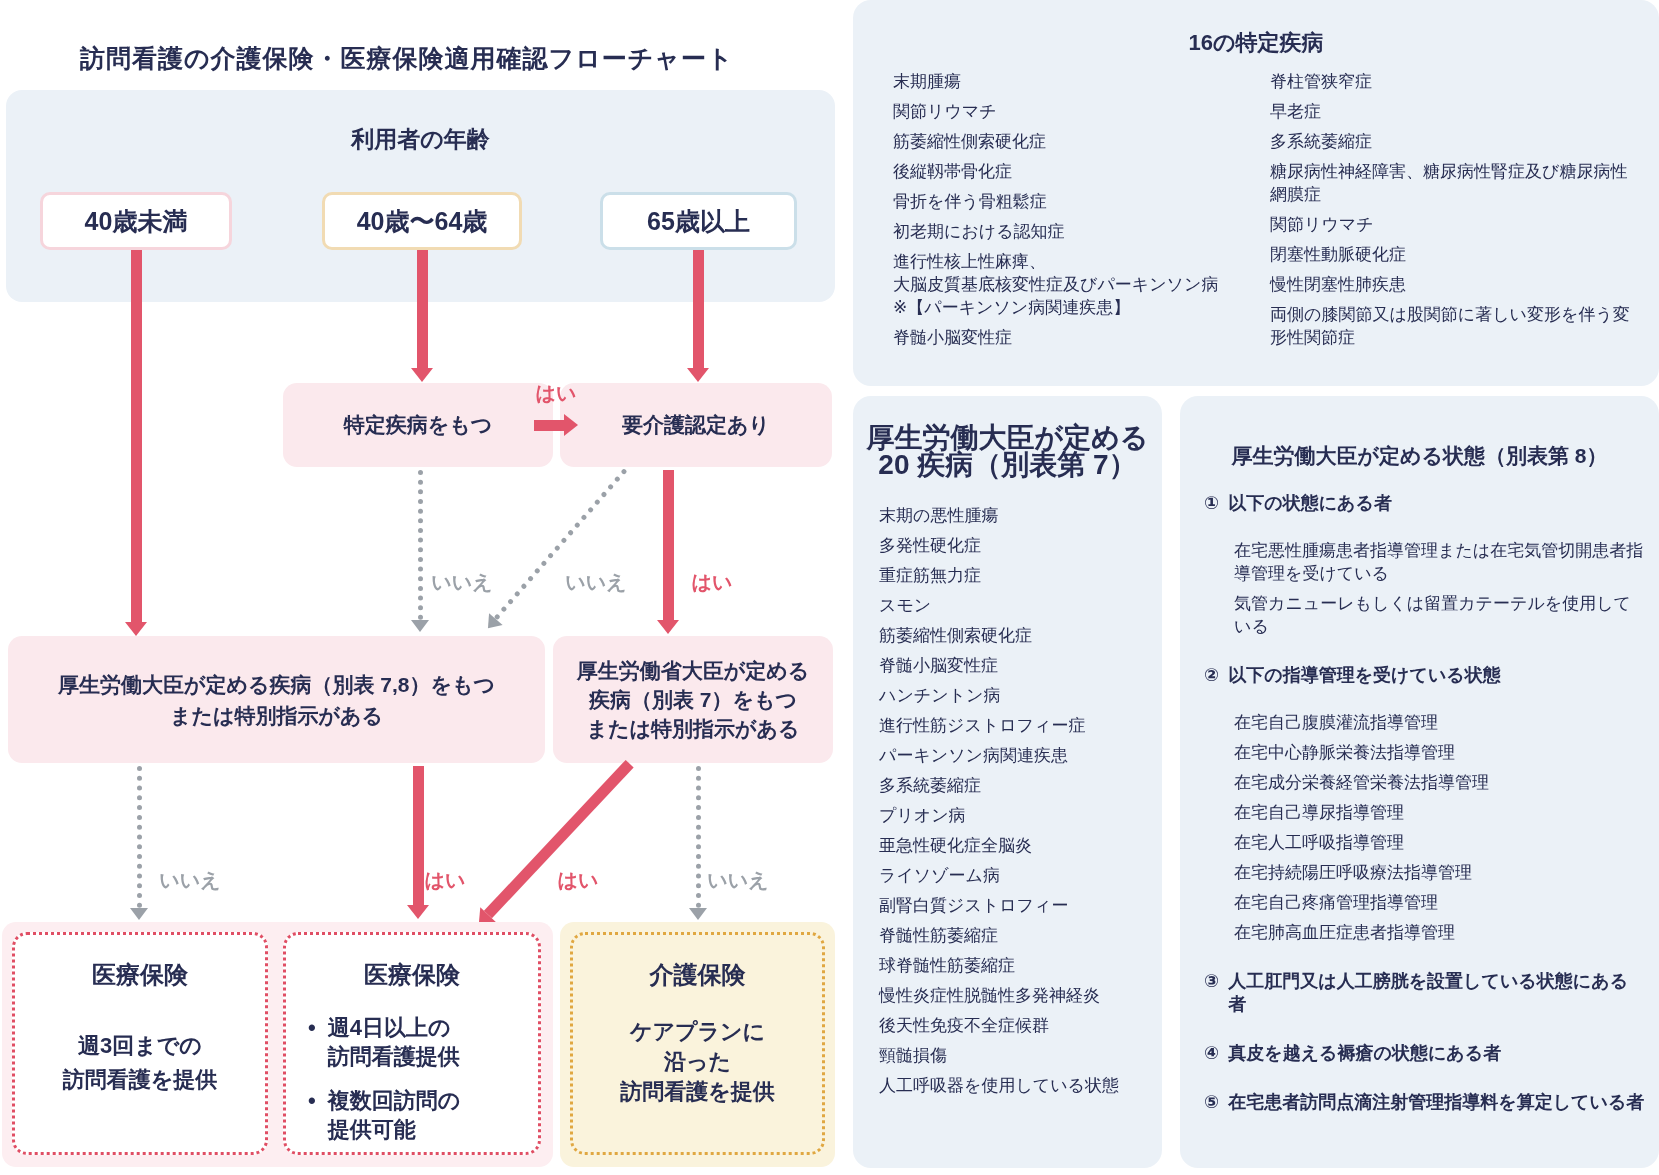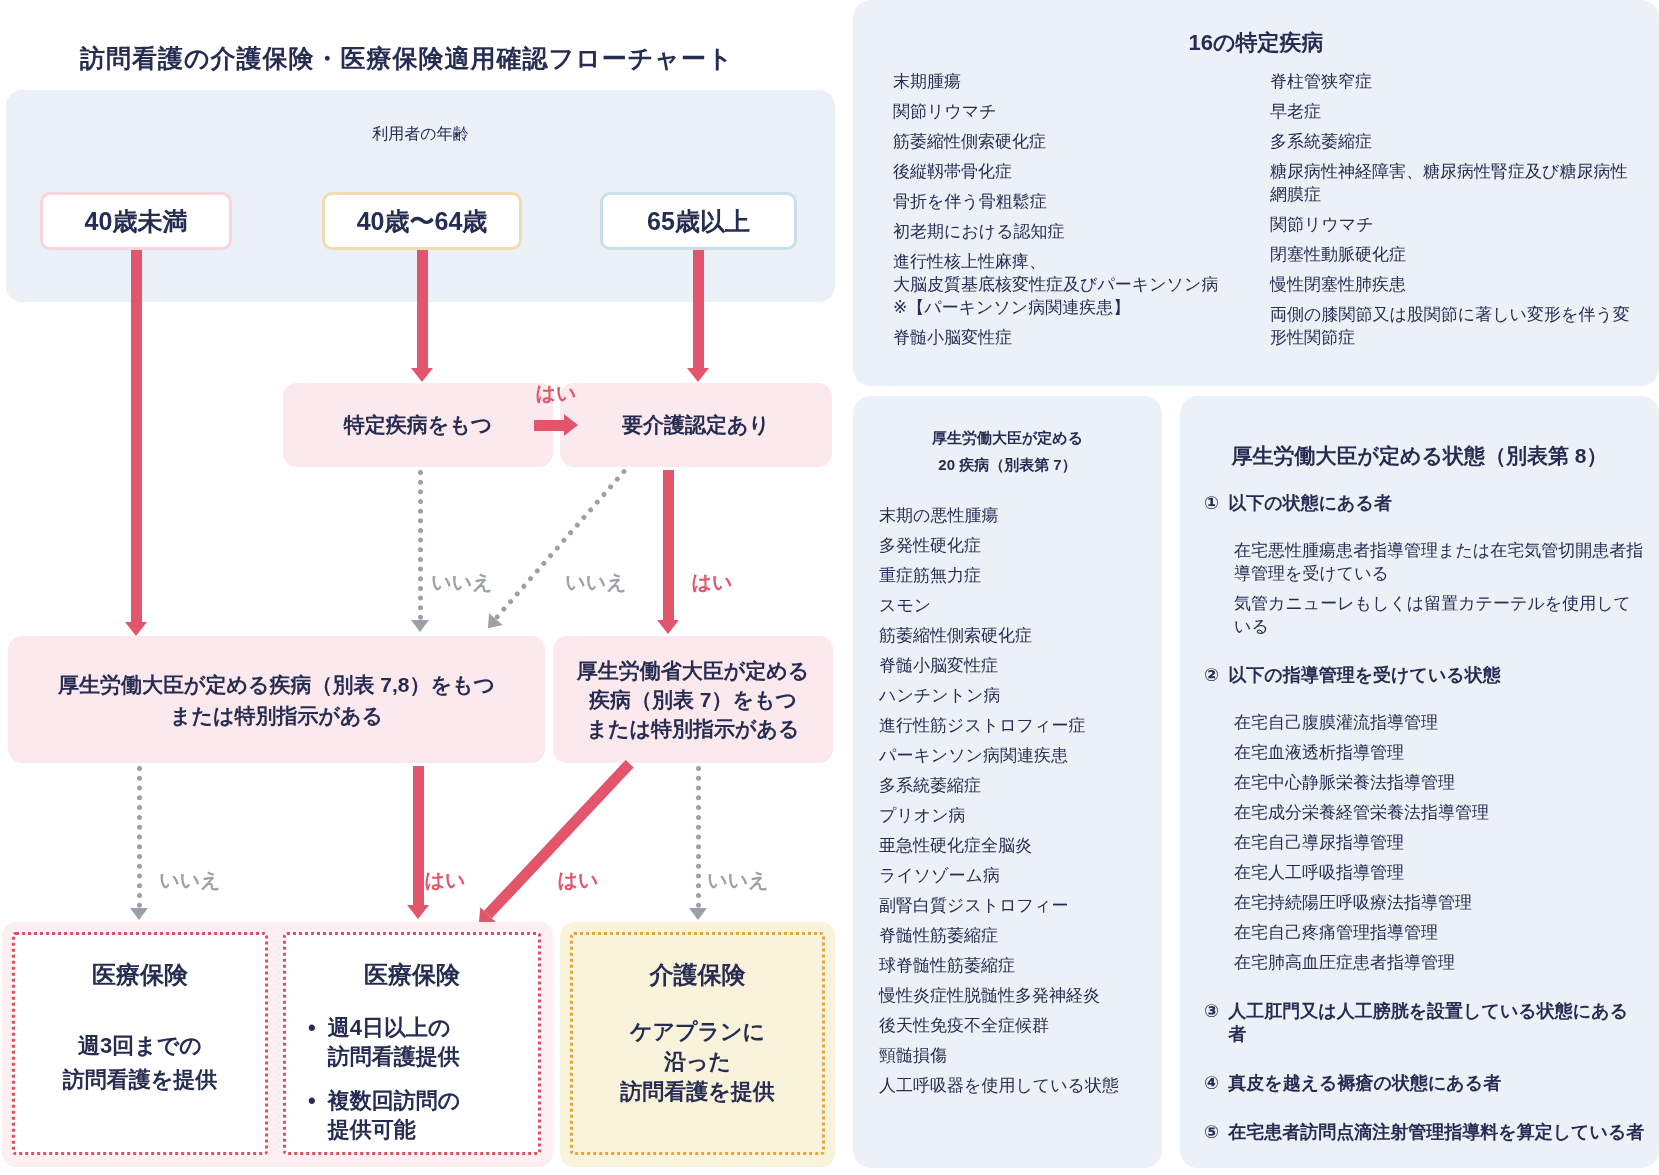"利用者の年齢" .age-header { font-size: 16px -> 23px; font-weight: 400 -> 700 }
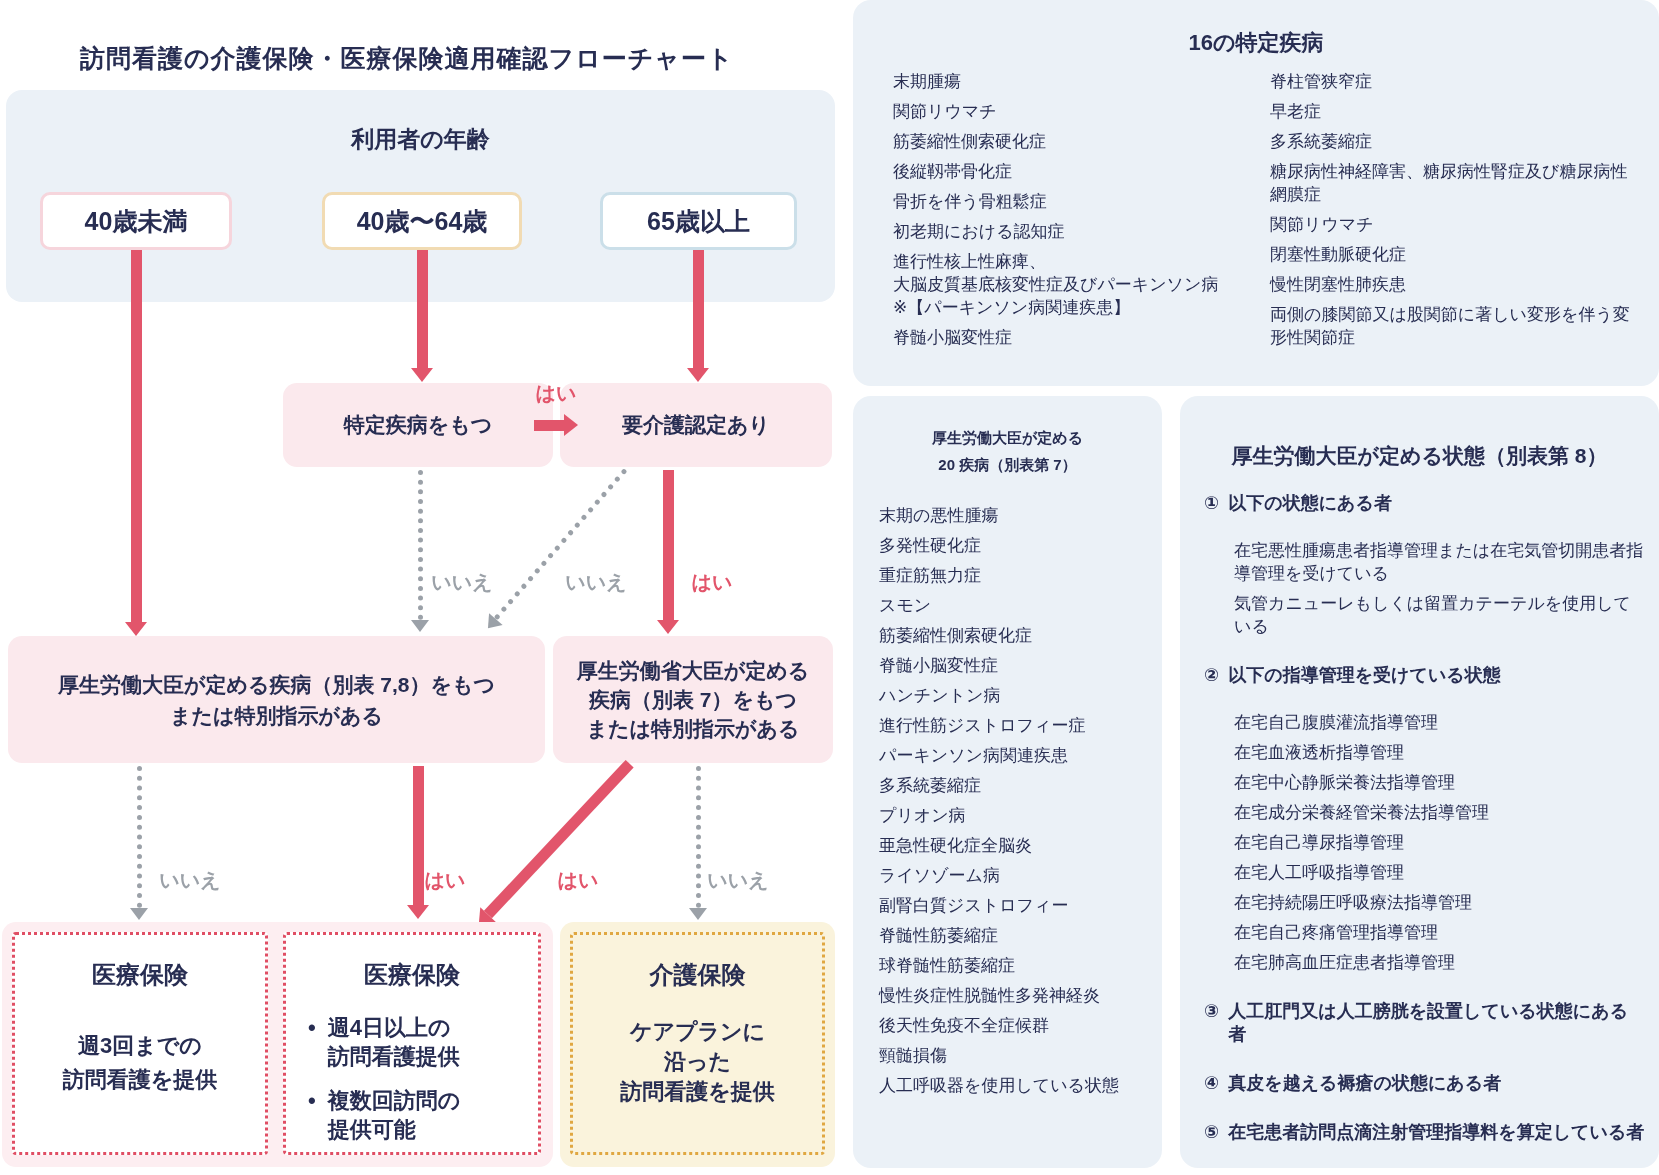"厚生労働大臣が定める" .p20-title { font-size: 15px -> 28px }
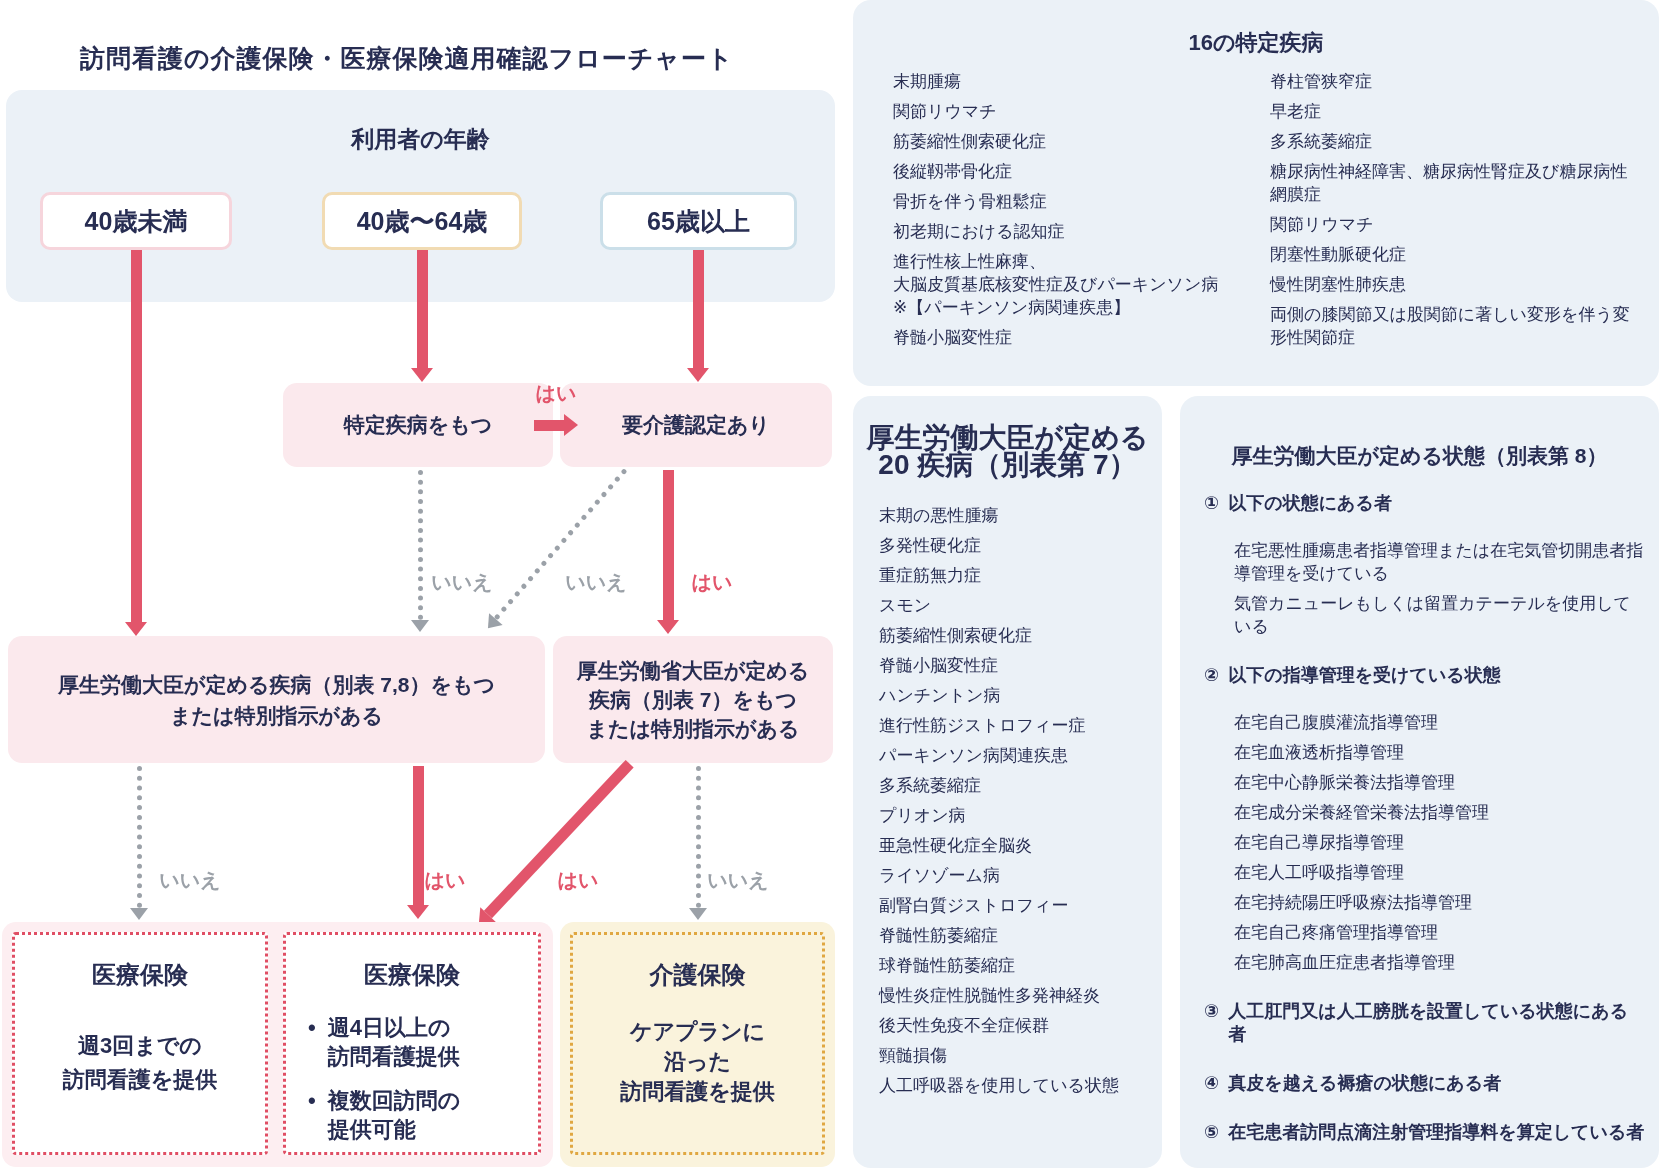"在宅血液透析指導管理" div.sub { html: <div>在宅血液透析指導管理</div> -> none }
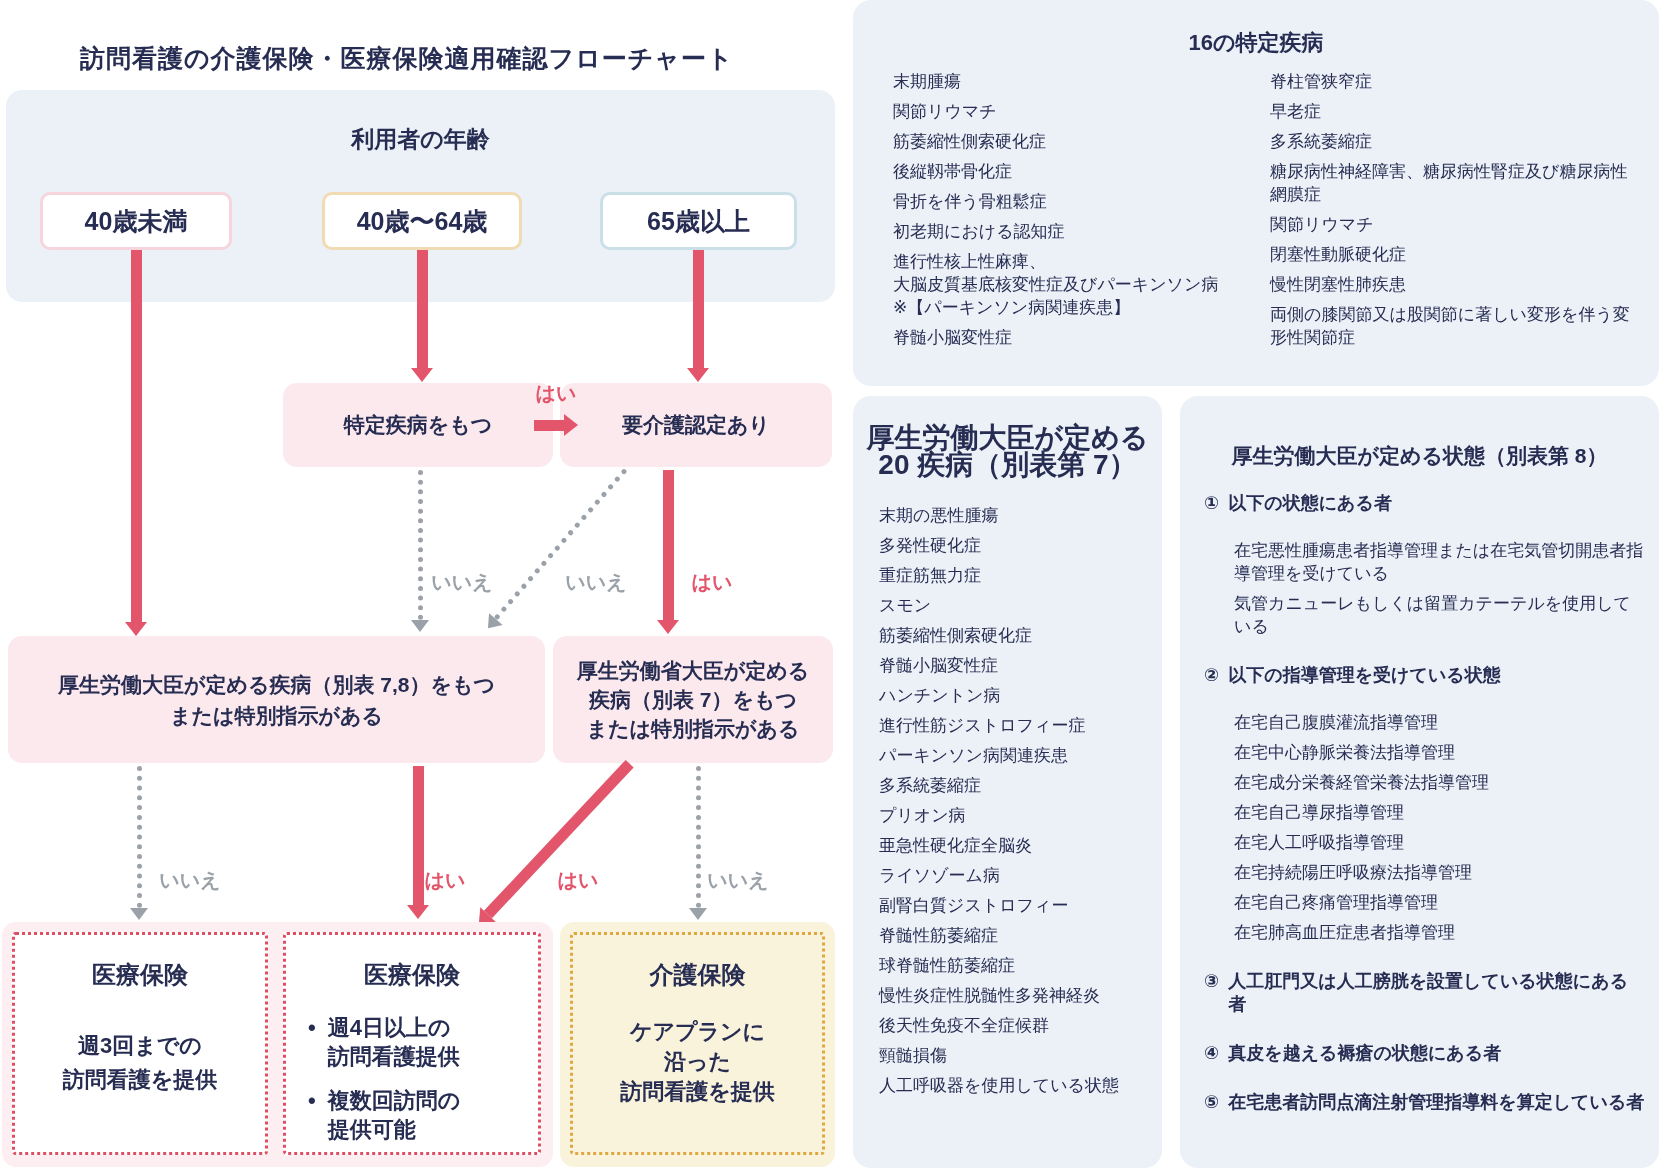"医療保険" .inner { border-radius: 4px -> 15px }
